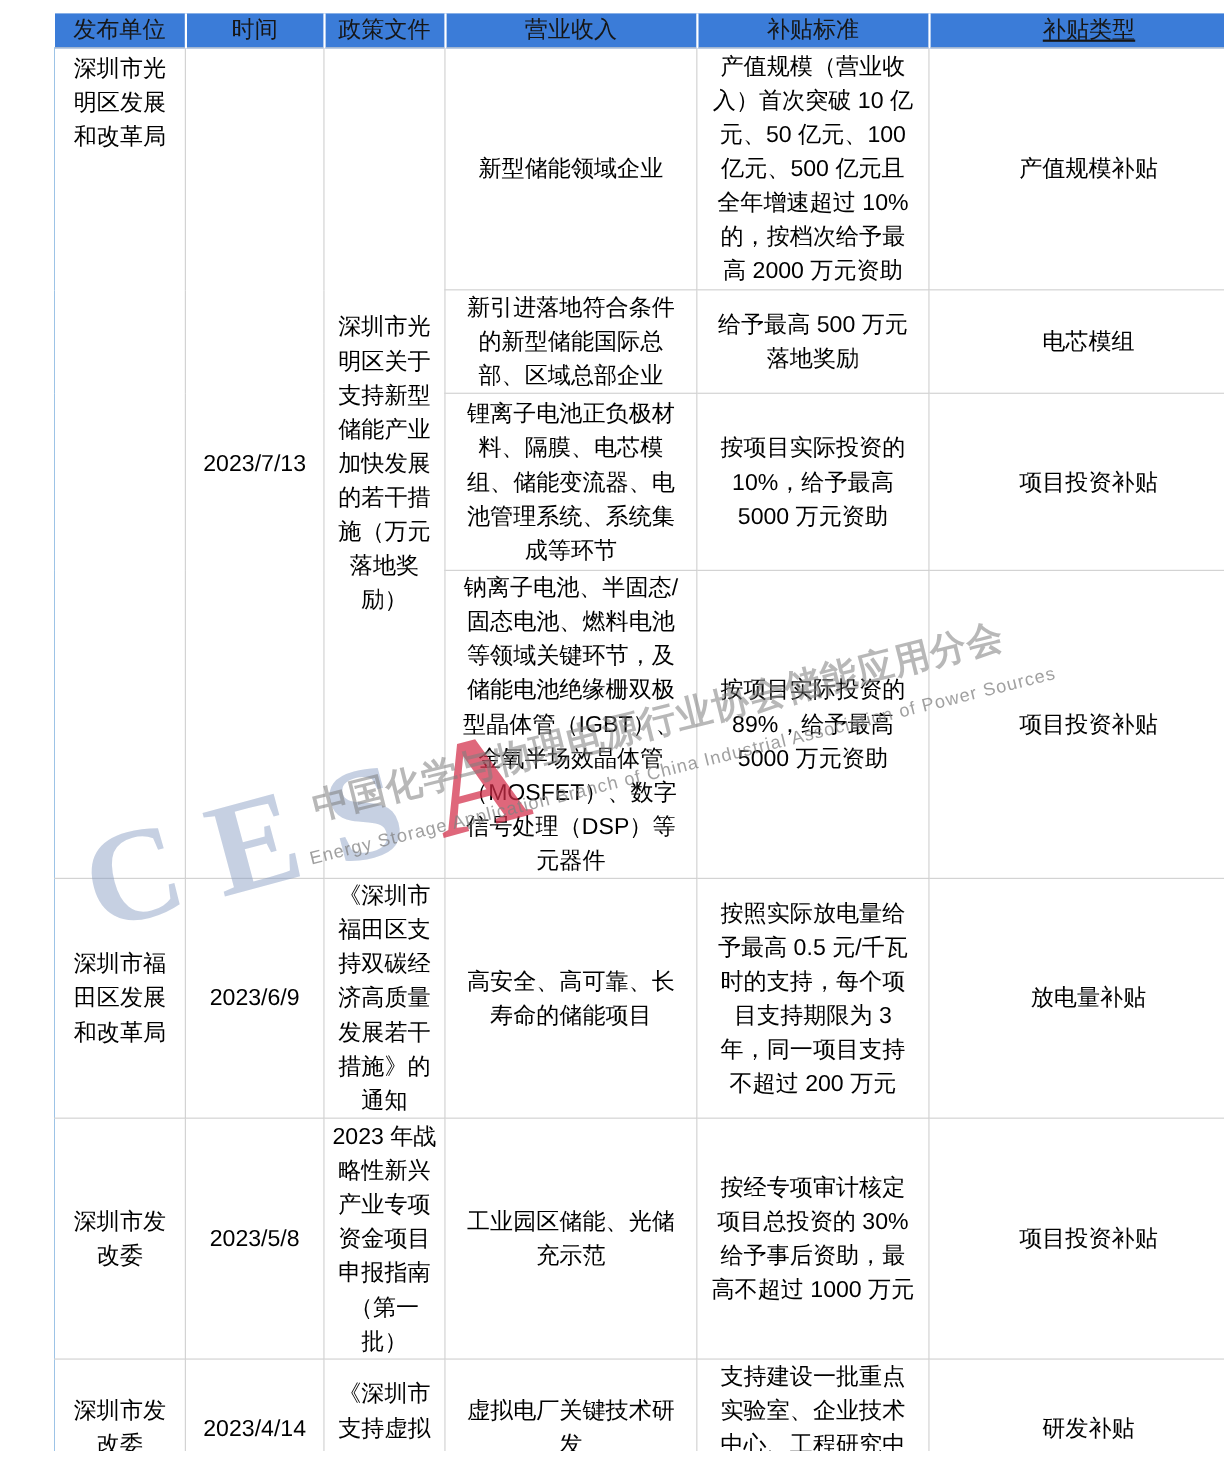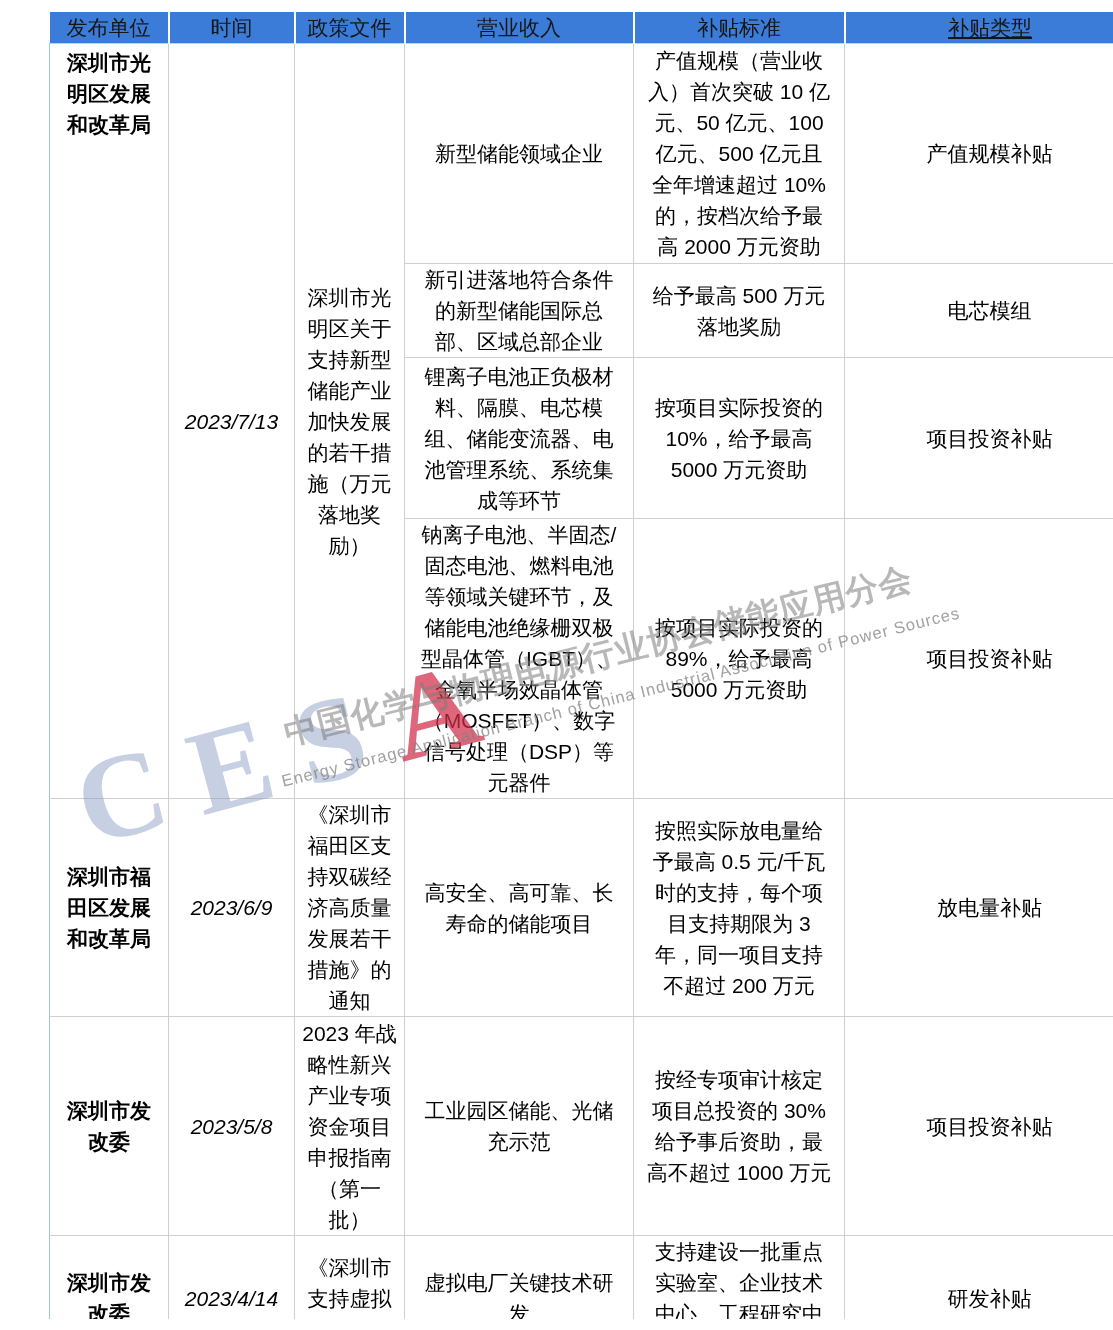"深圳市光明区发展和改革局" td.c-pub { font-weight: bold -> none }
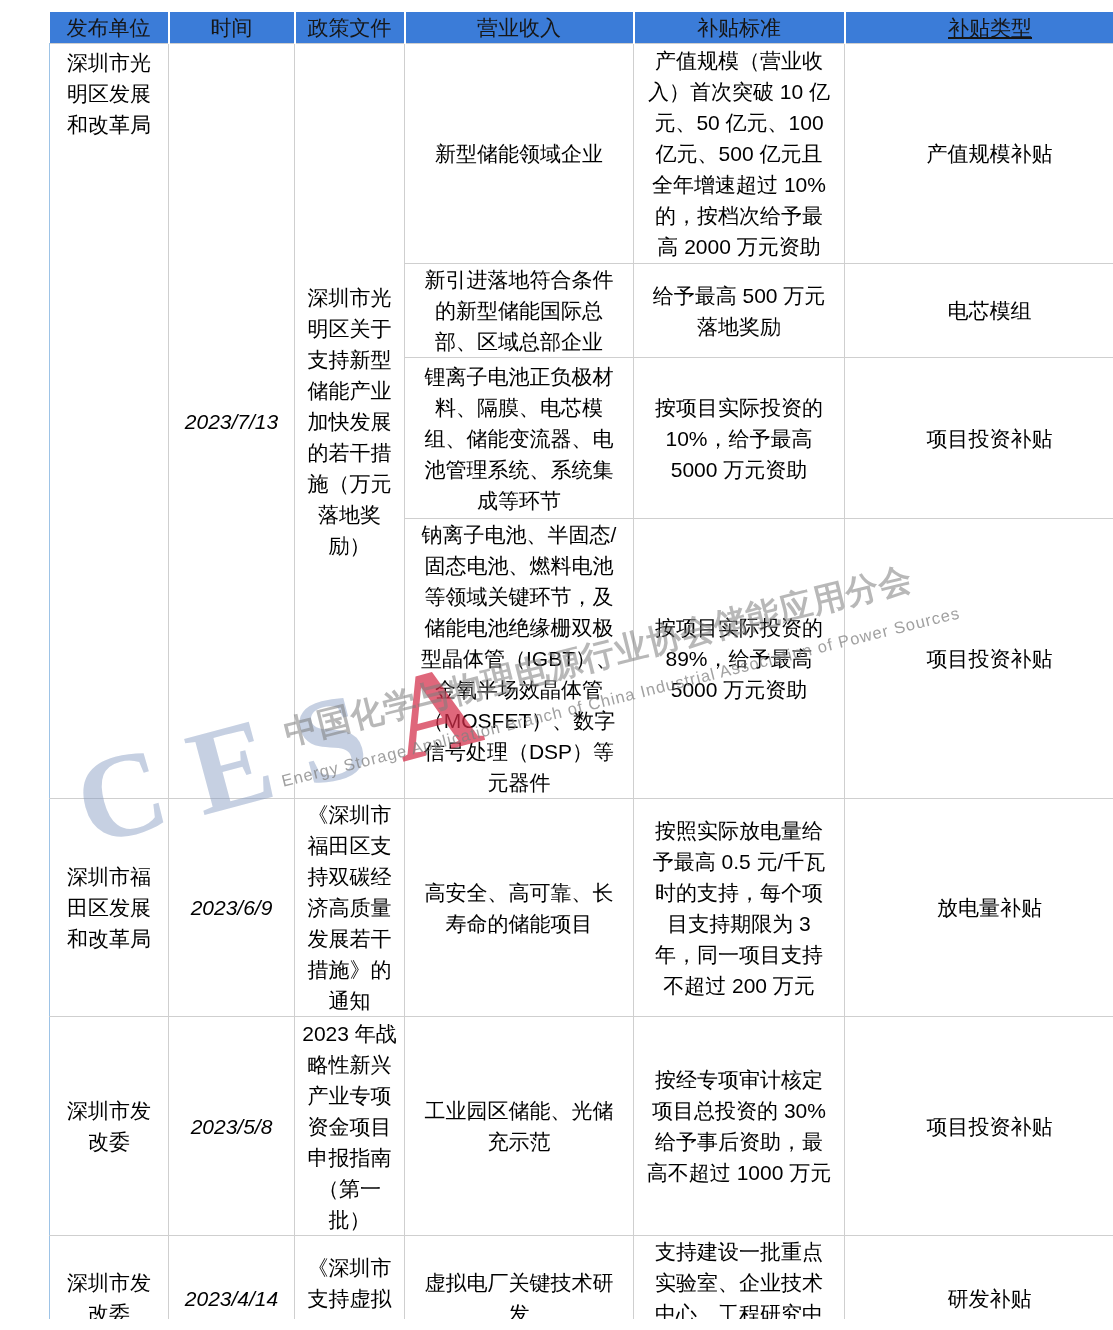"2023/7/13" td.c-date { font-style: italic -> none }
